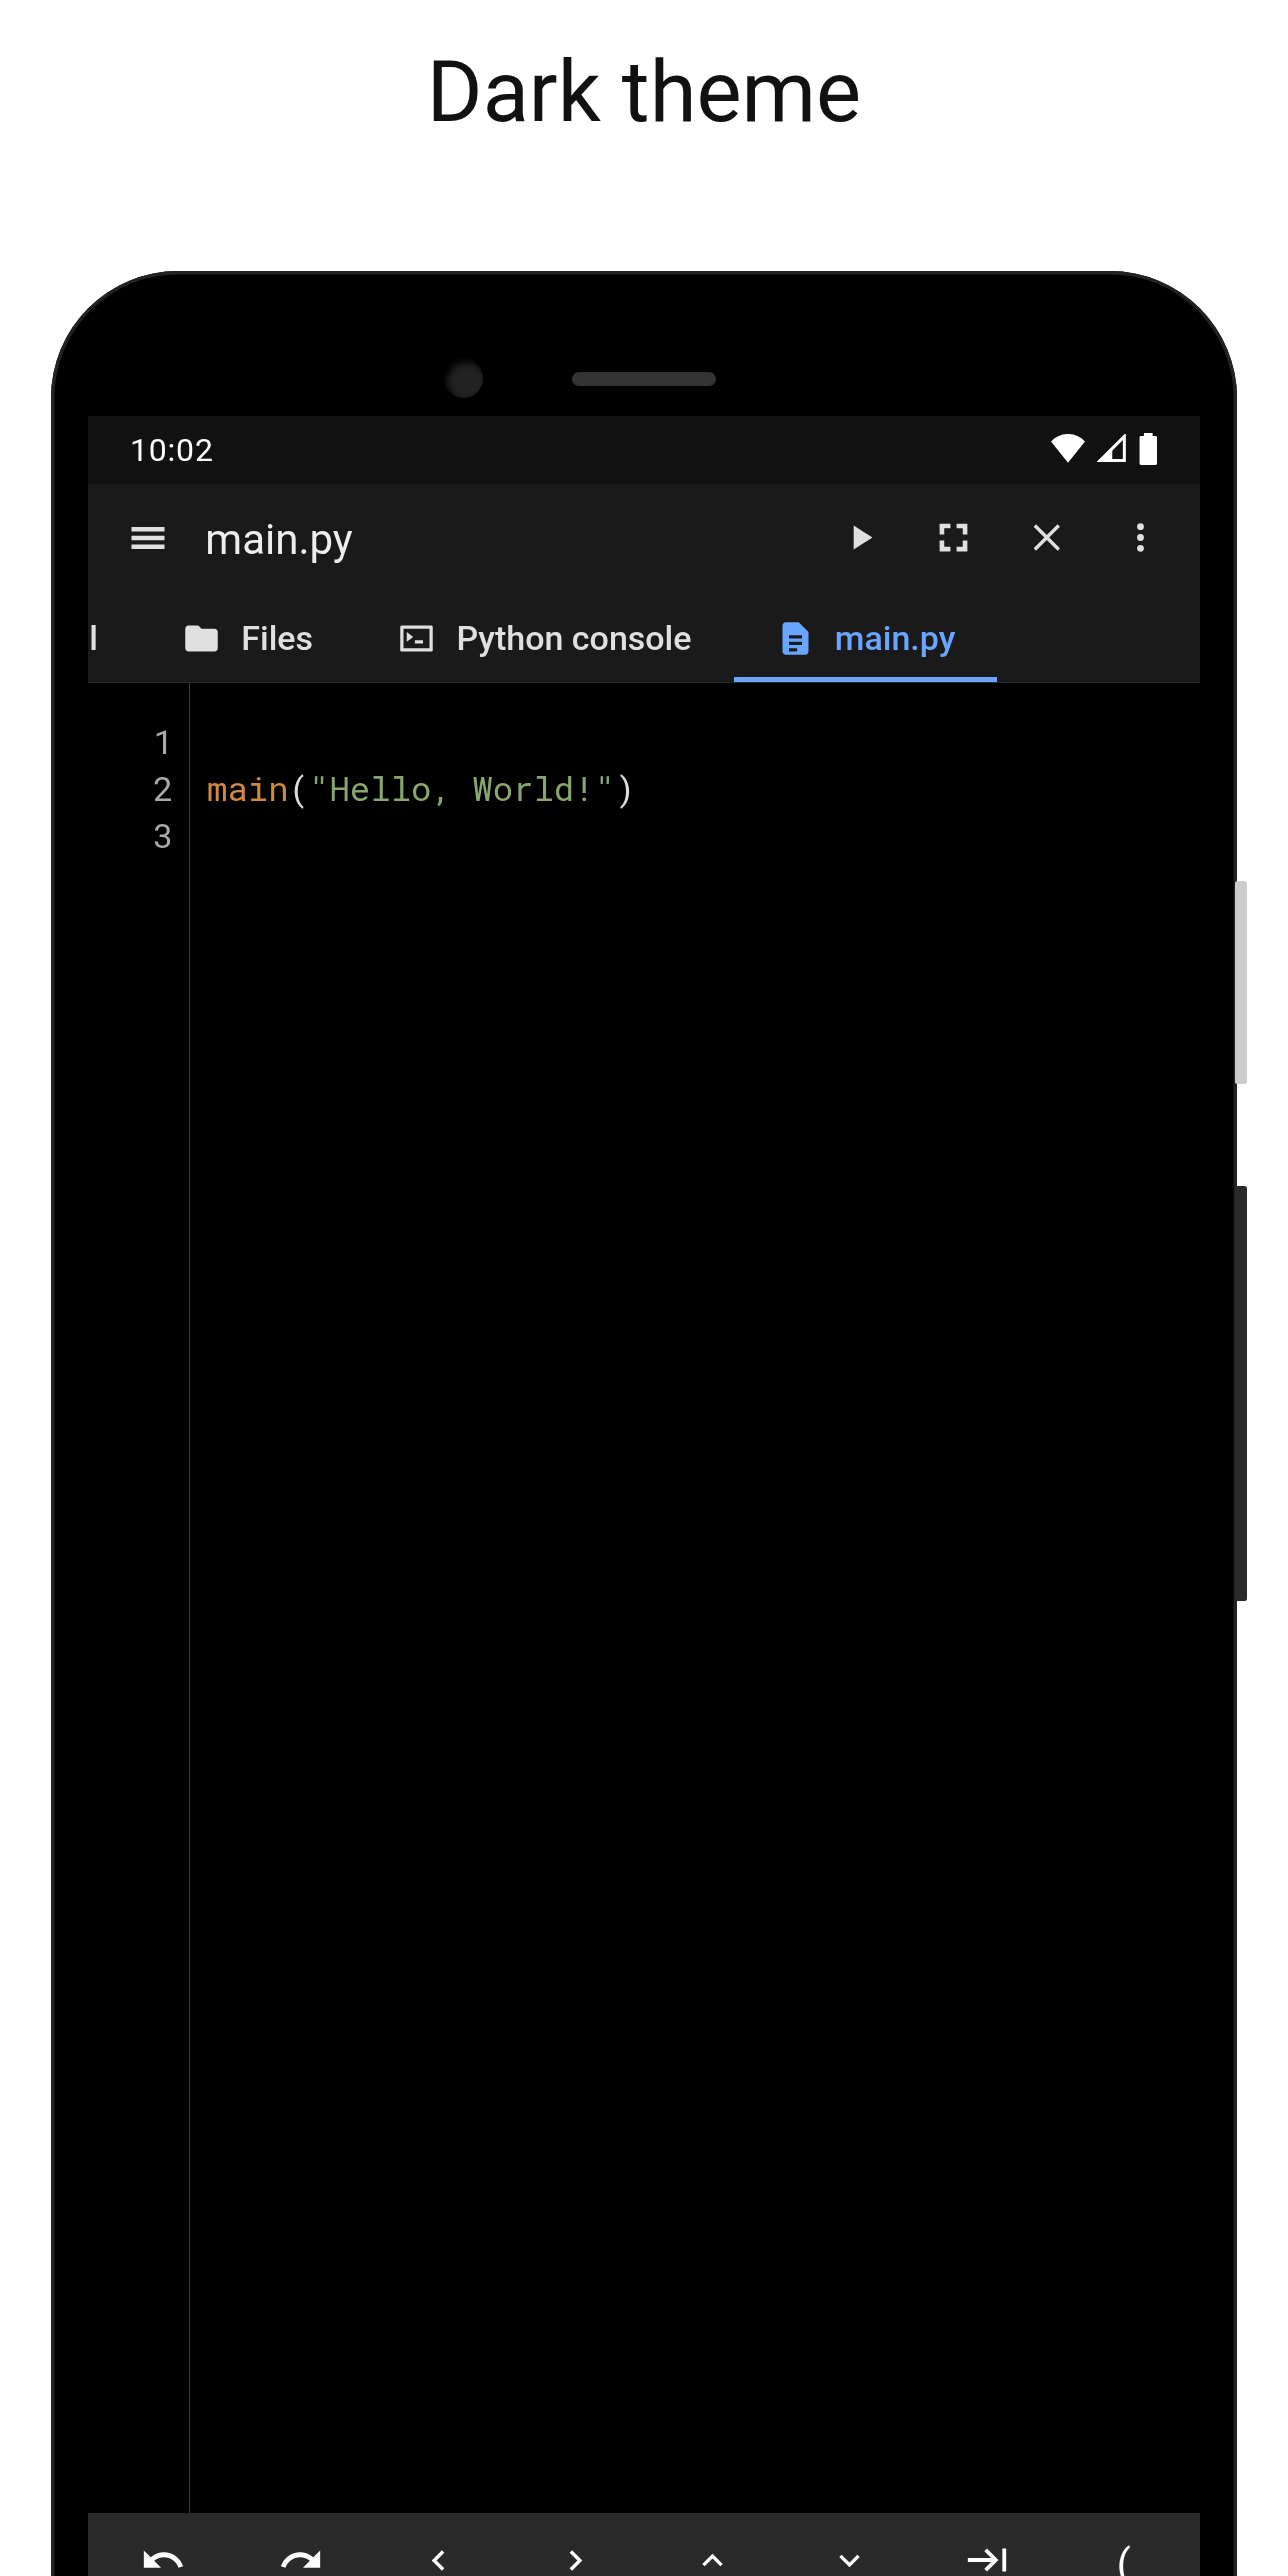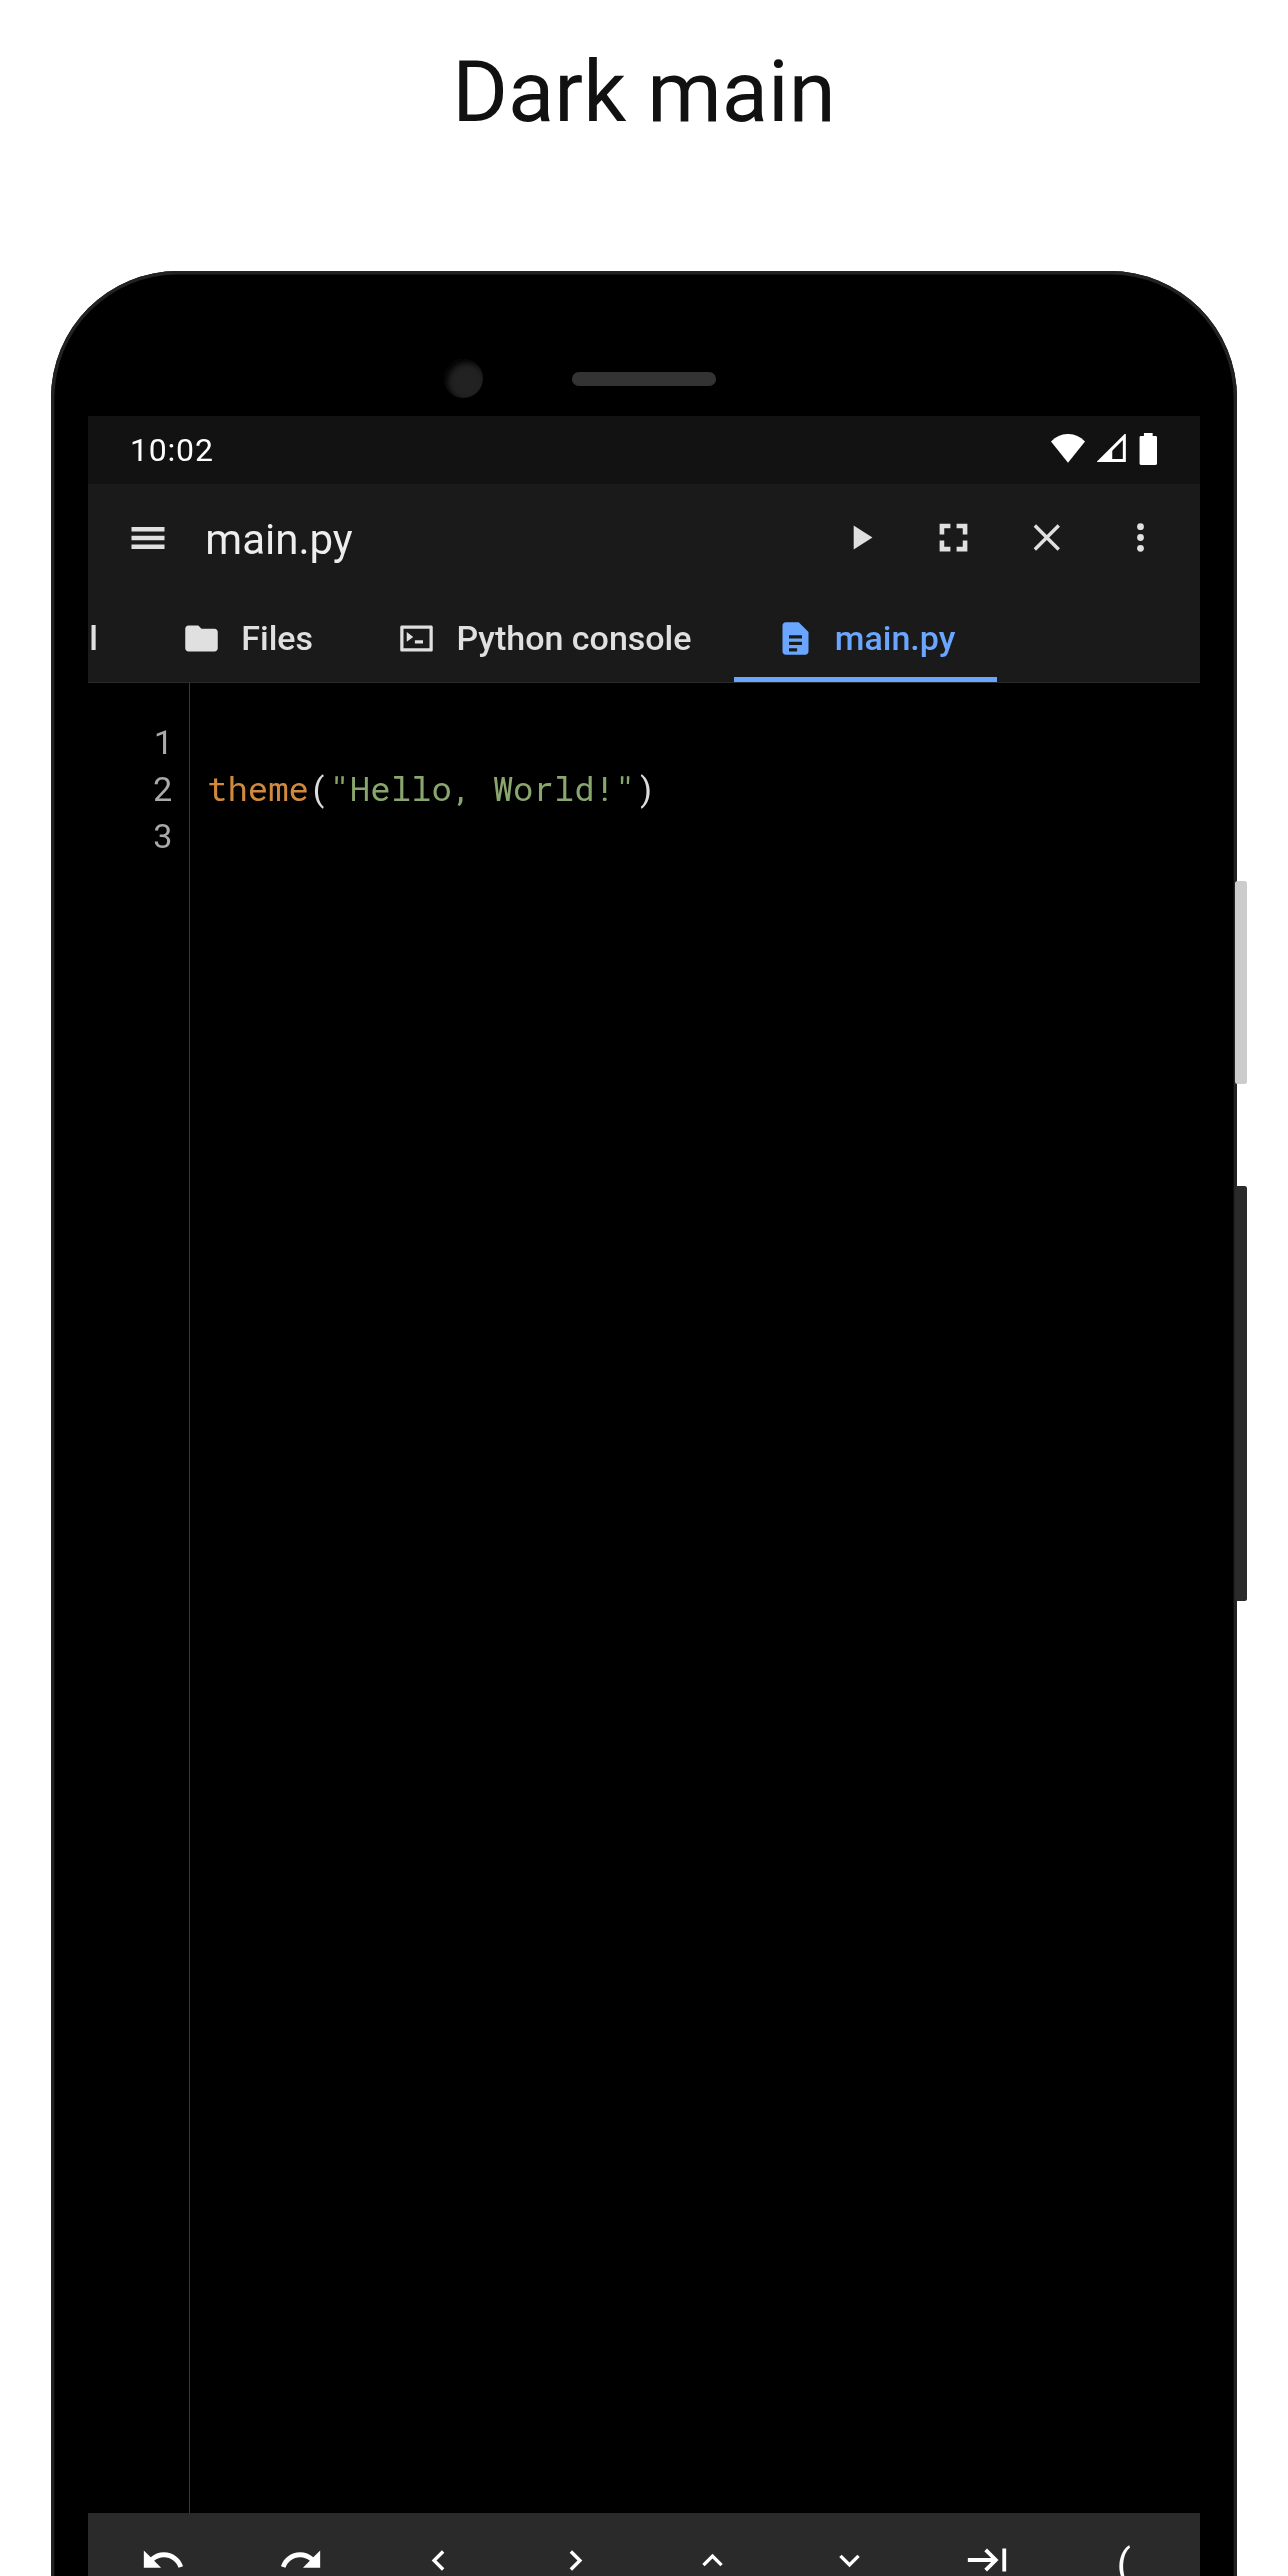"Dark main" div.caption { text: main -> theme }
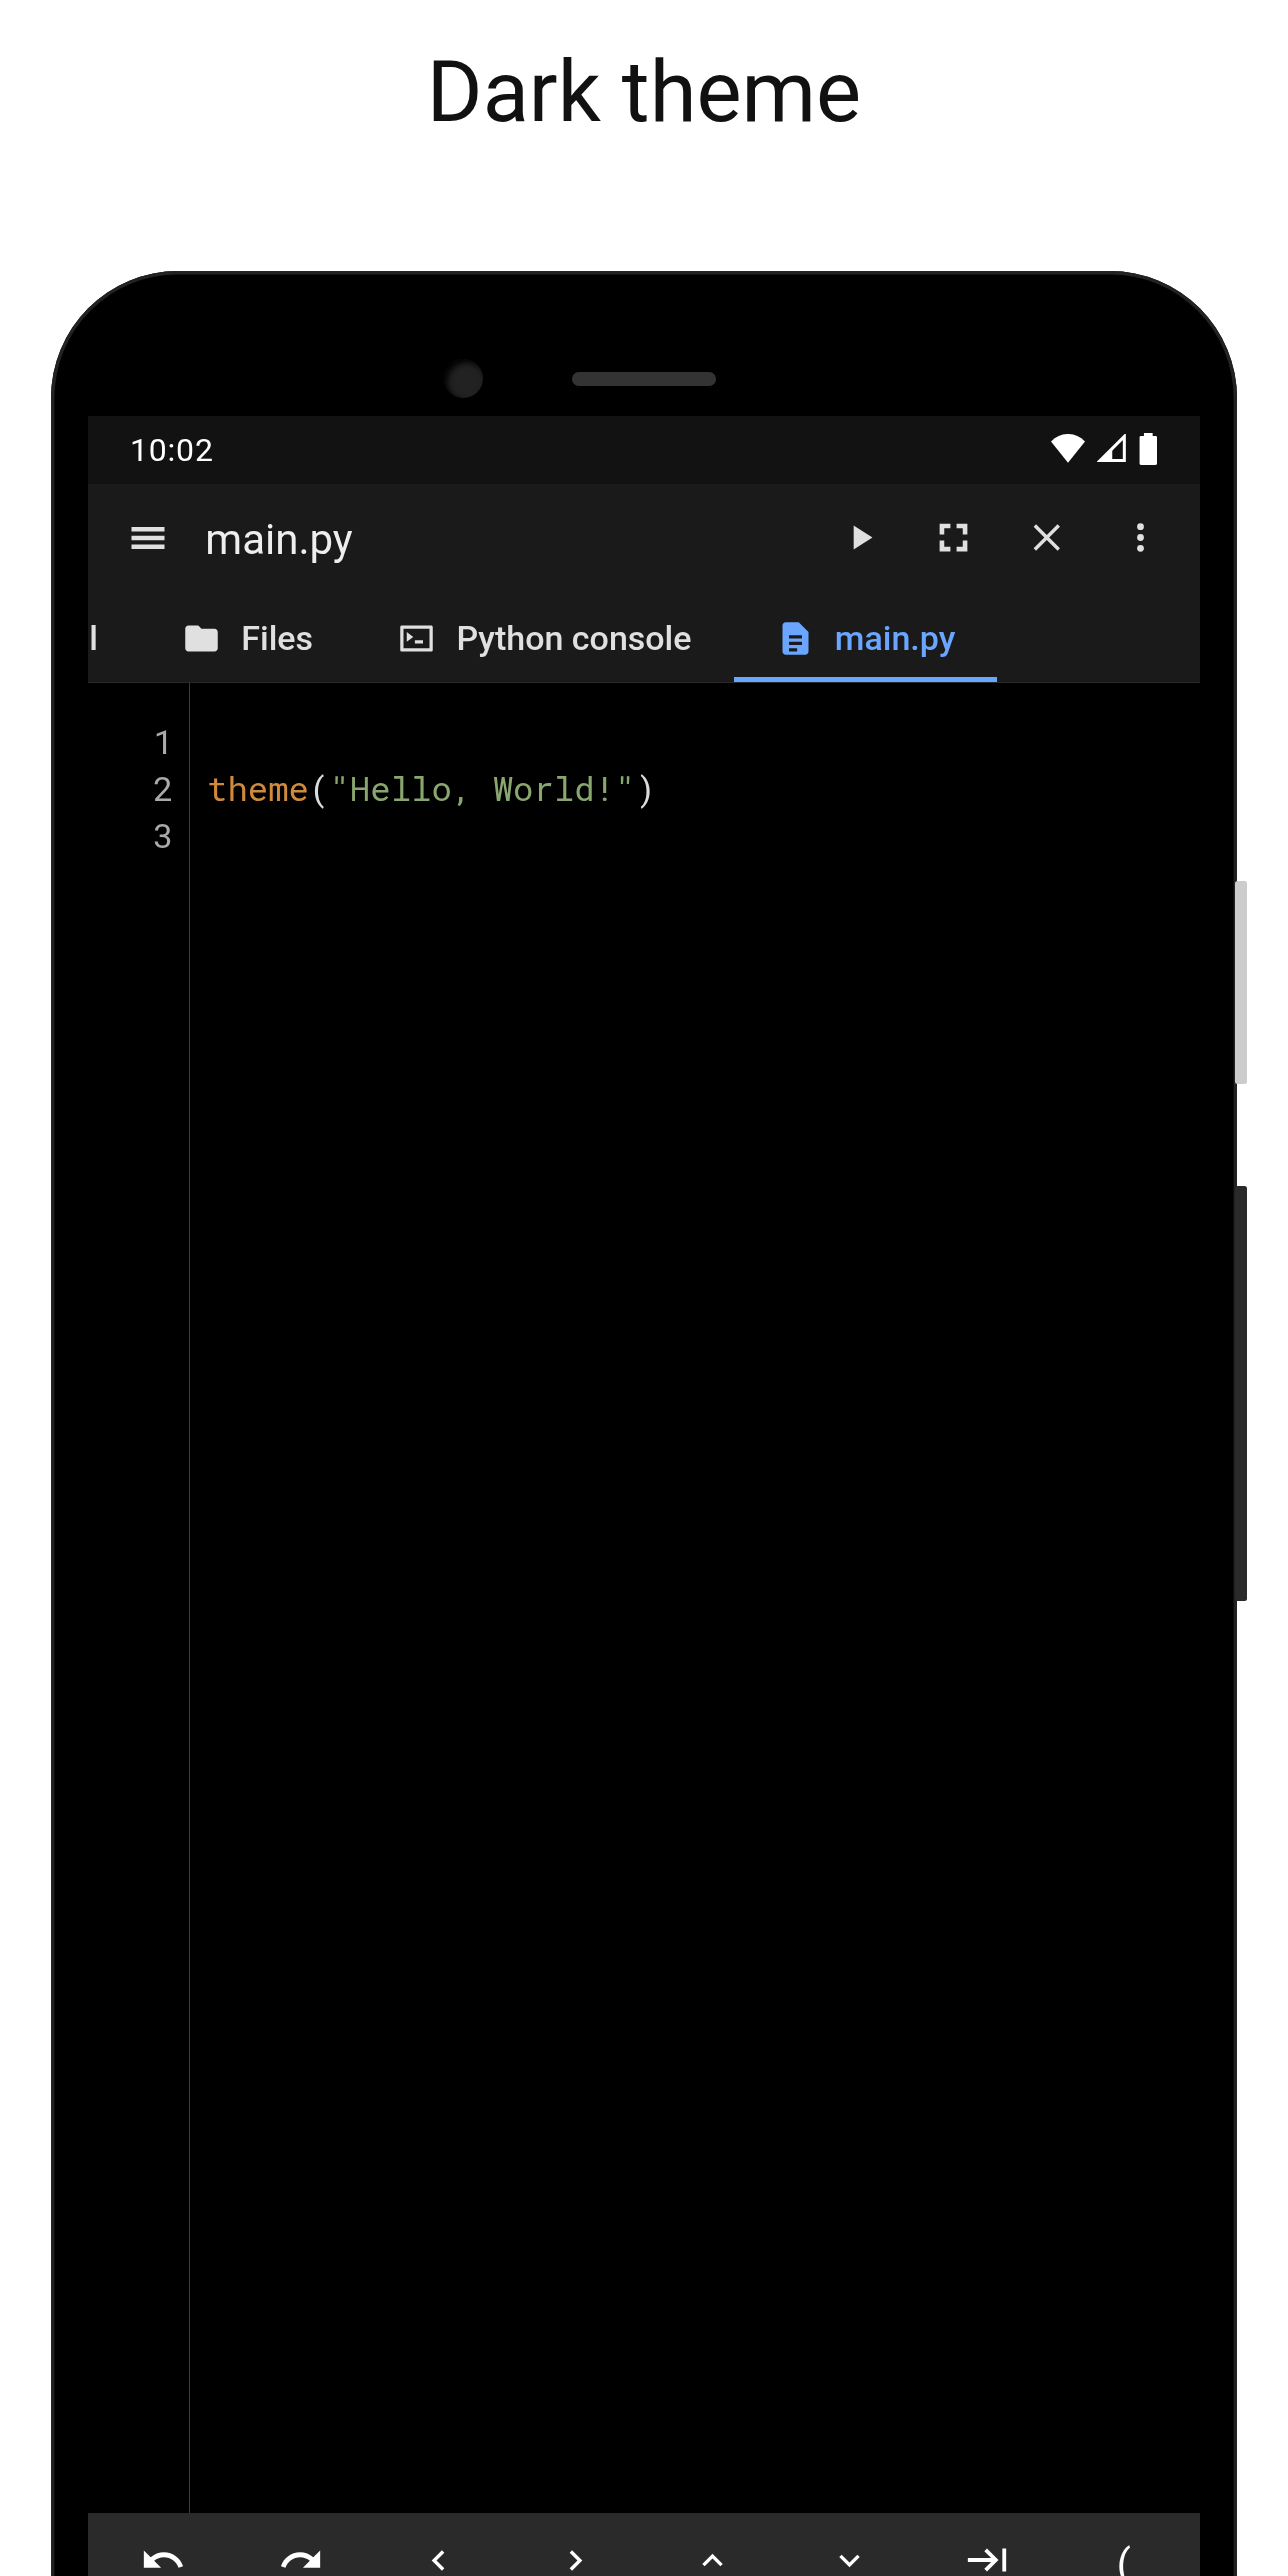"theme" span.tok-fn { text: theme -> main }
